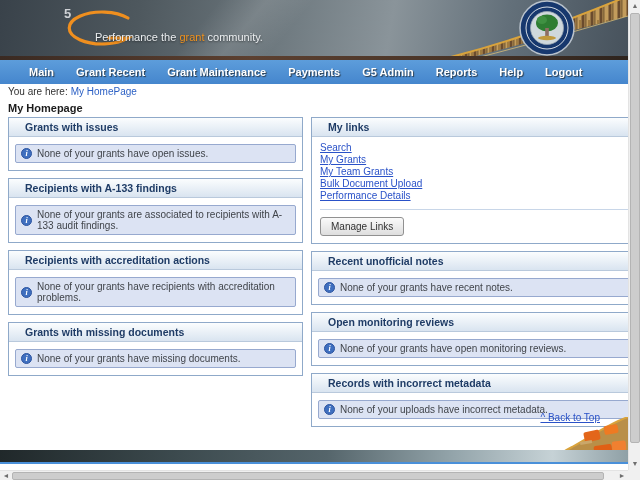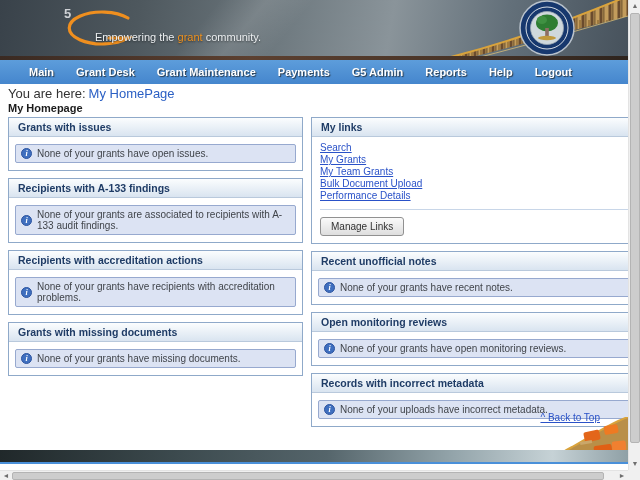"Empowering the" span { text: Empowering -> Performance }
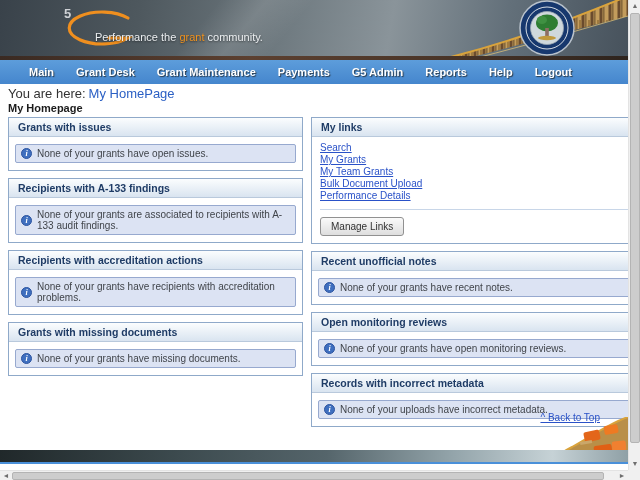"Grant Desk" span.nav-item { text: Desk -> Recent }
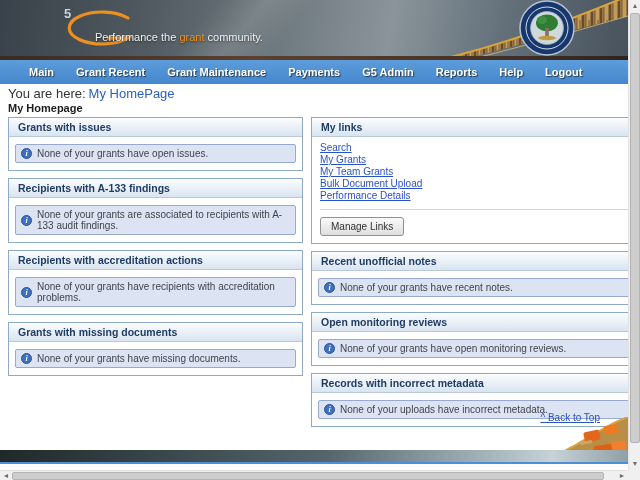"You are here: My HomePage" .breadcrumb { font-size: 13px -> 10px }
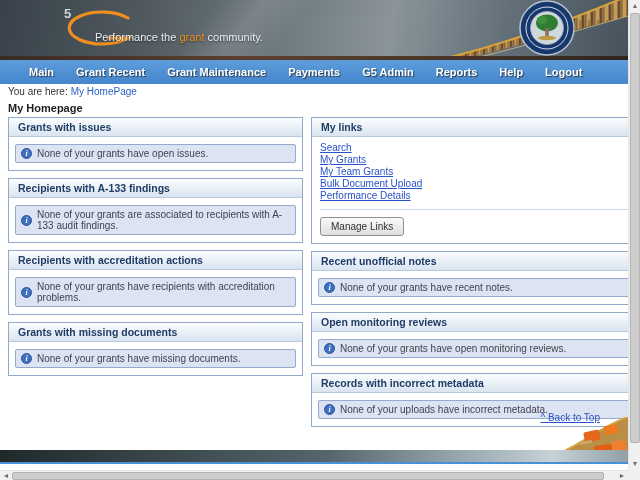"Grants with issues" .panel-header { padding: 3px 9px -> 3px 16px }
